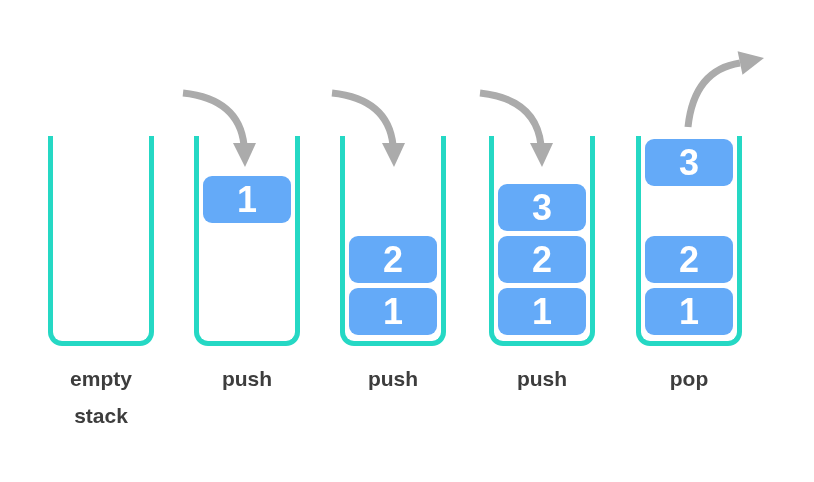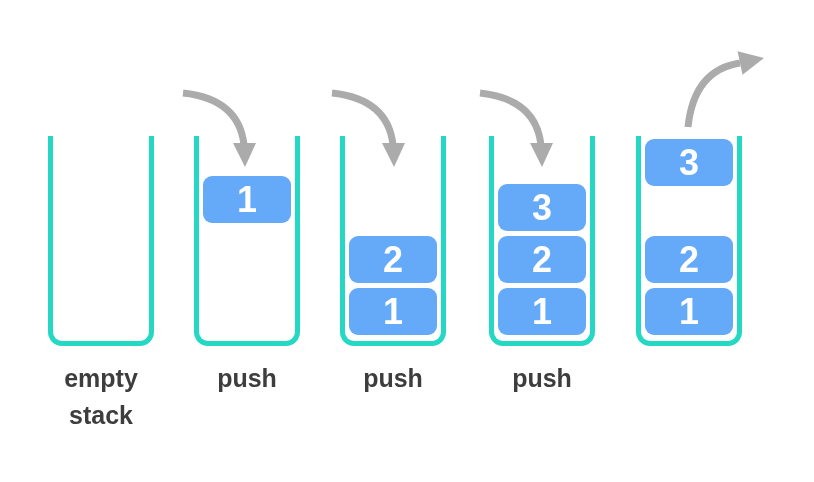"empty" .label { font-size: 25px -> 21px }
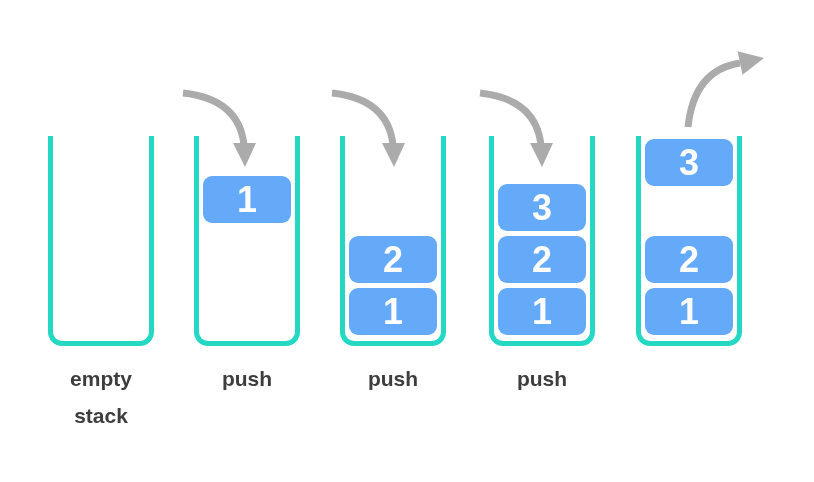"pop" div.label { html: none -> <div>pop</div> }
